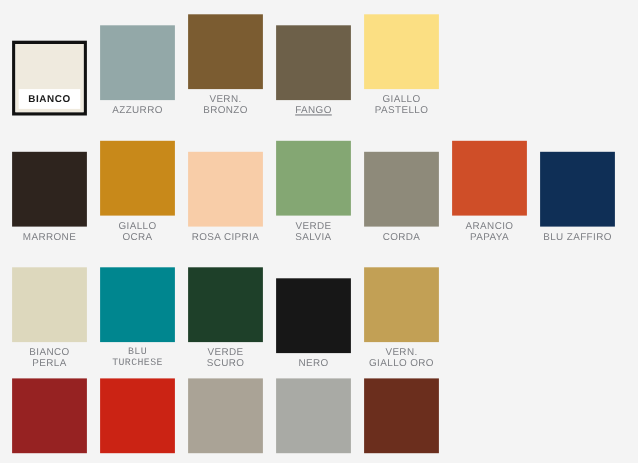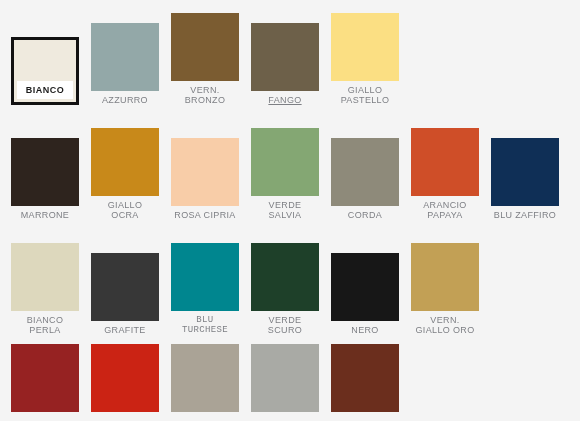"GRAFITE" div.swatch-cell { html: <div> <div></div> <div>GRAFITE</div> </div> -> none }
